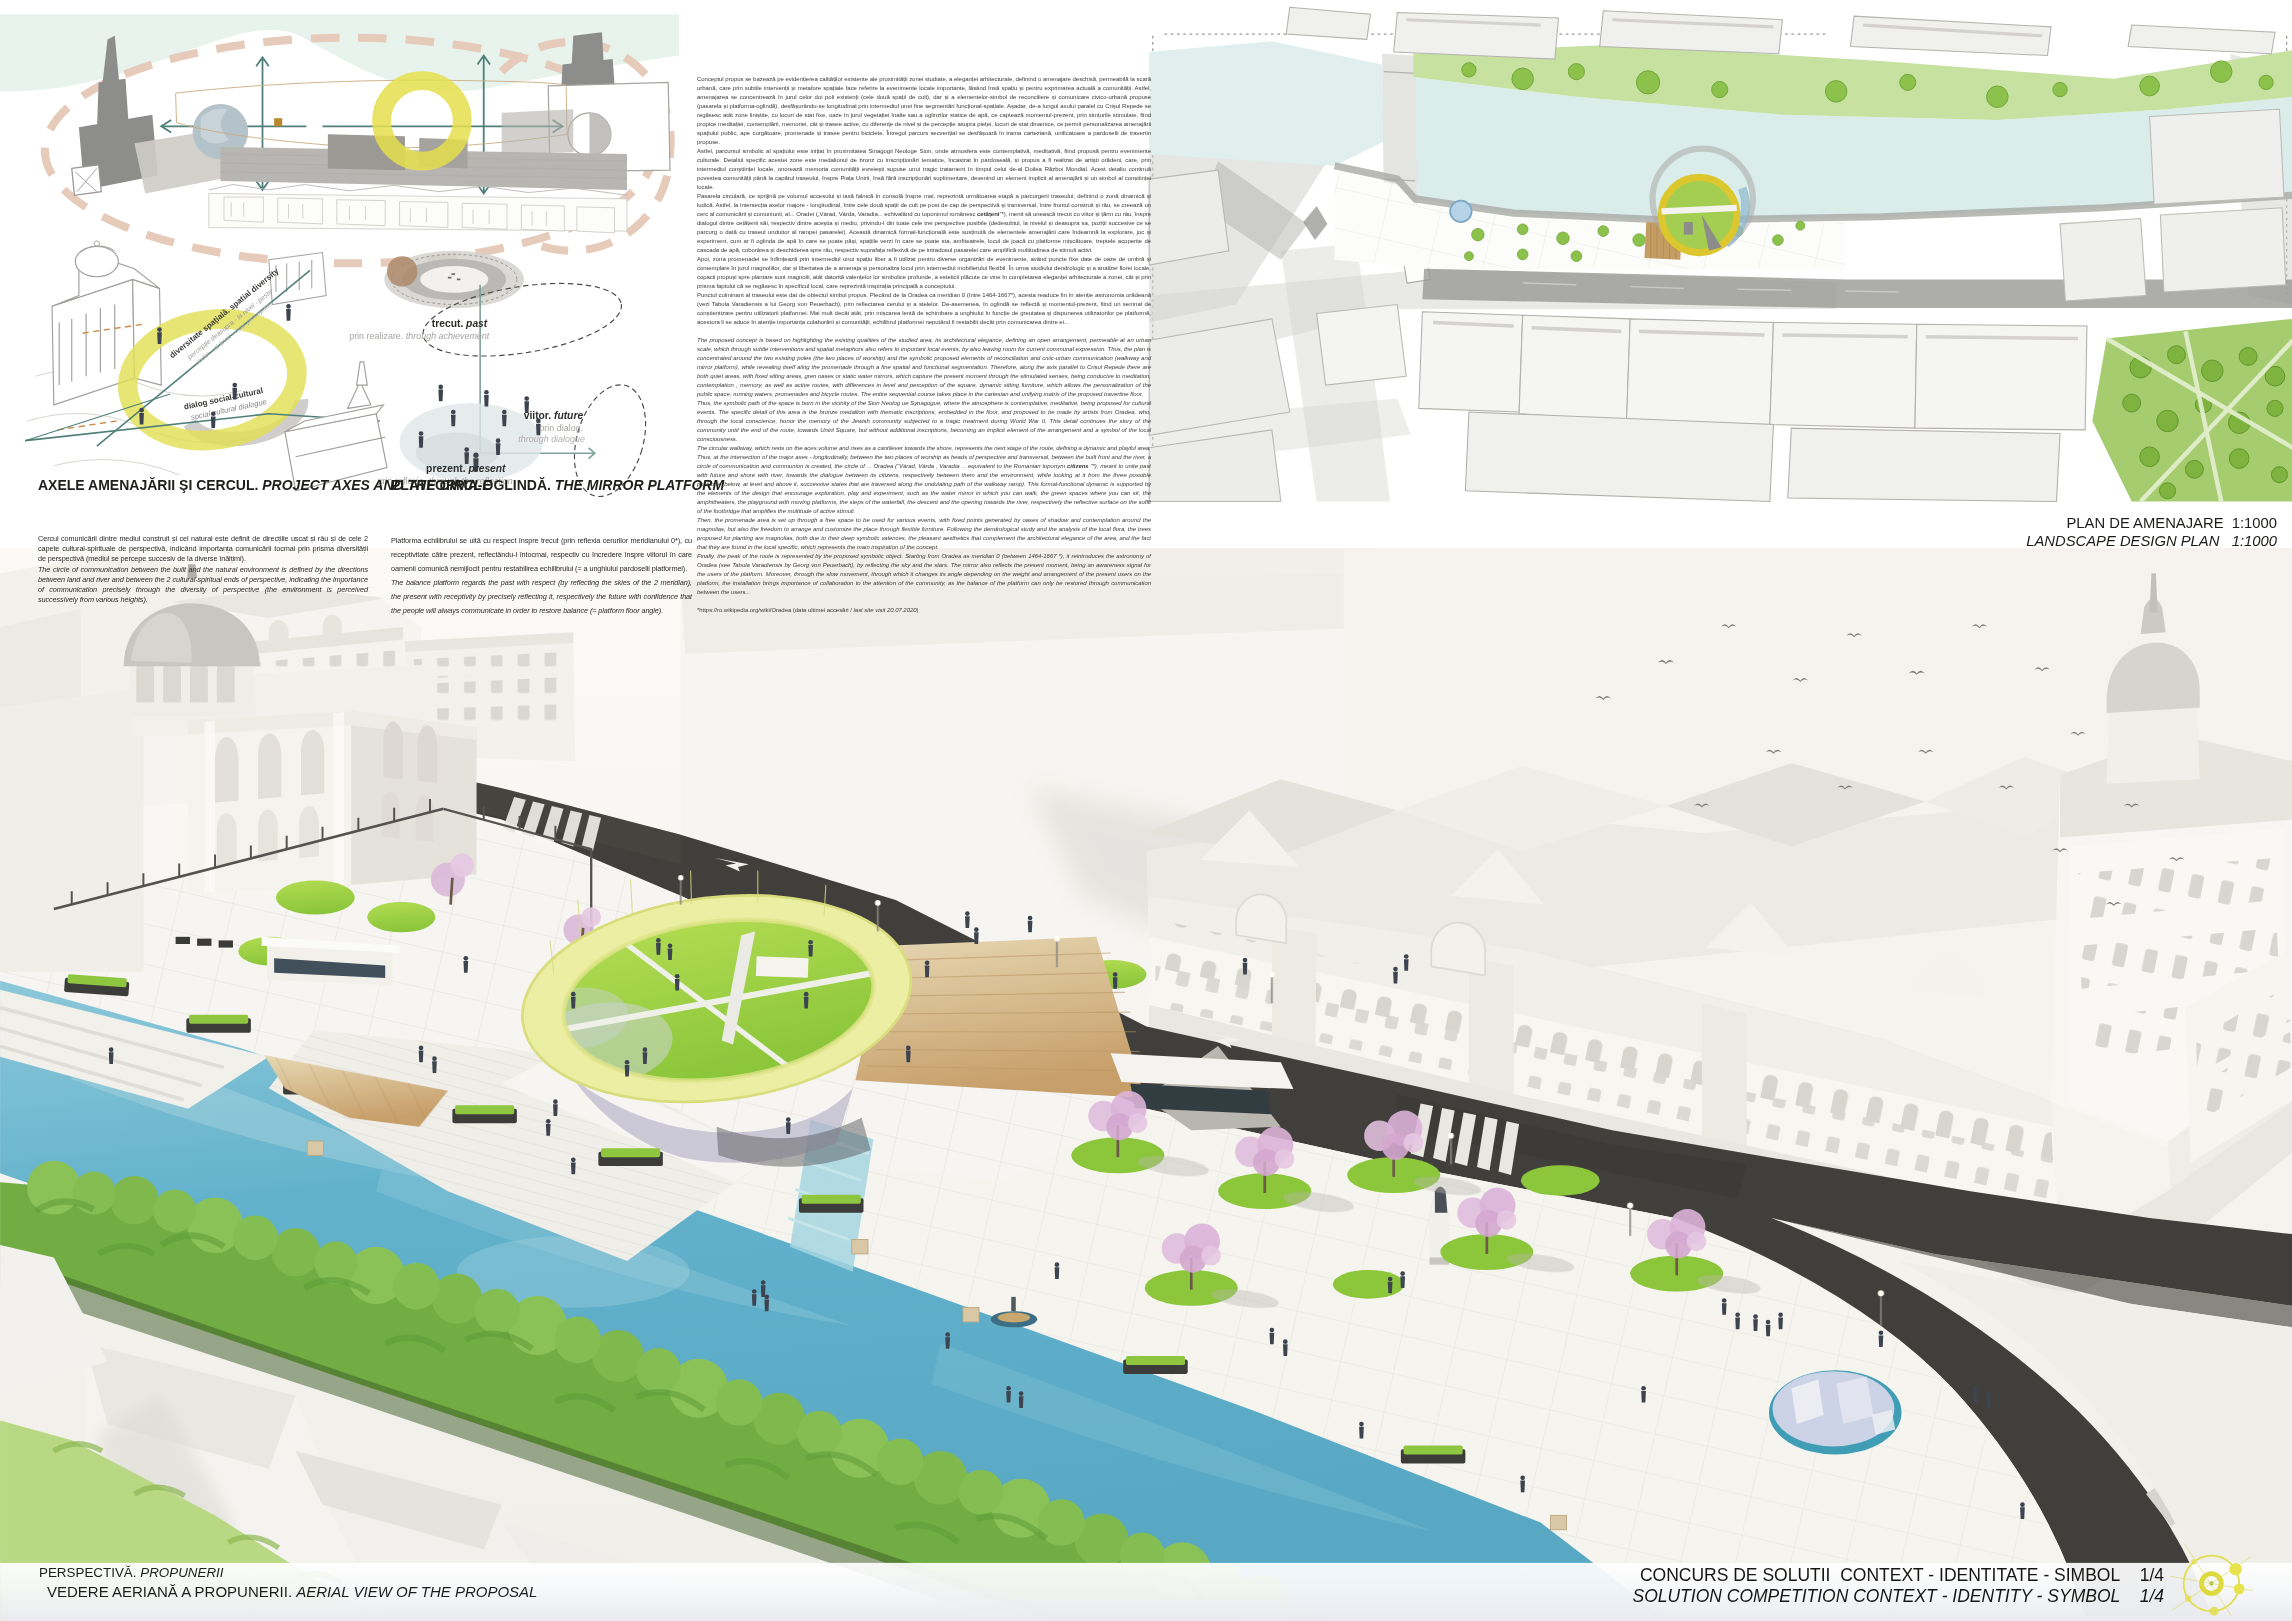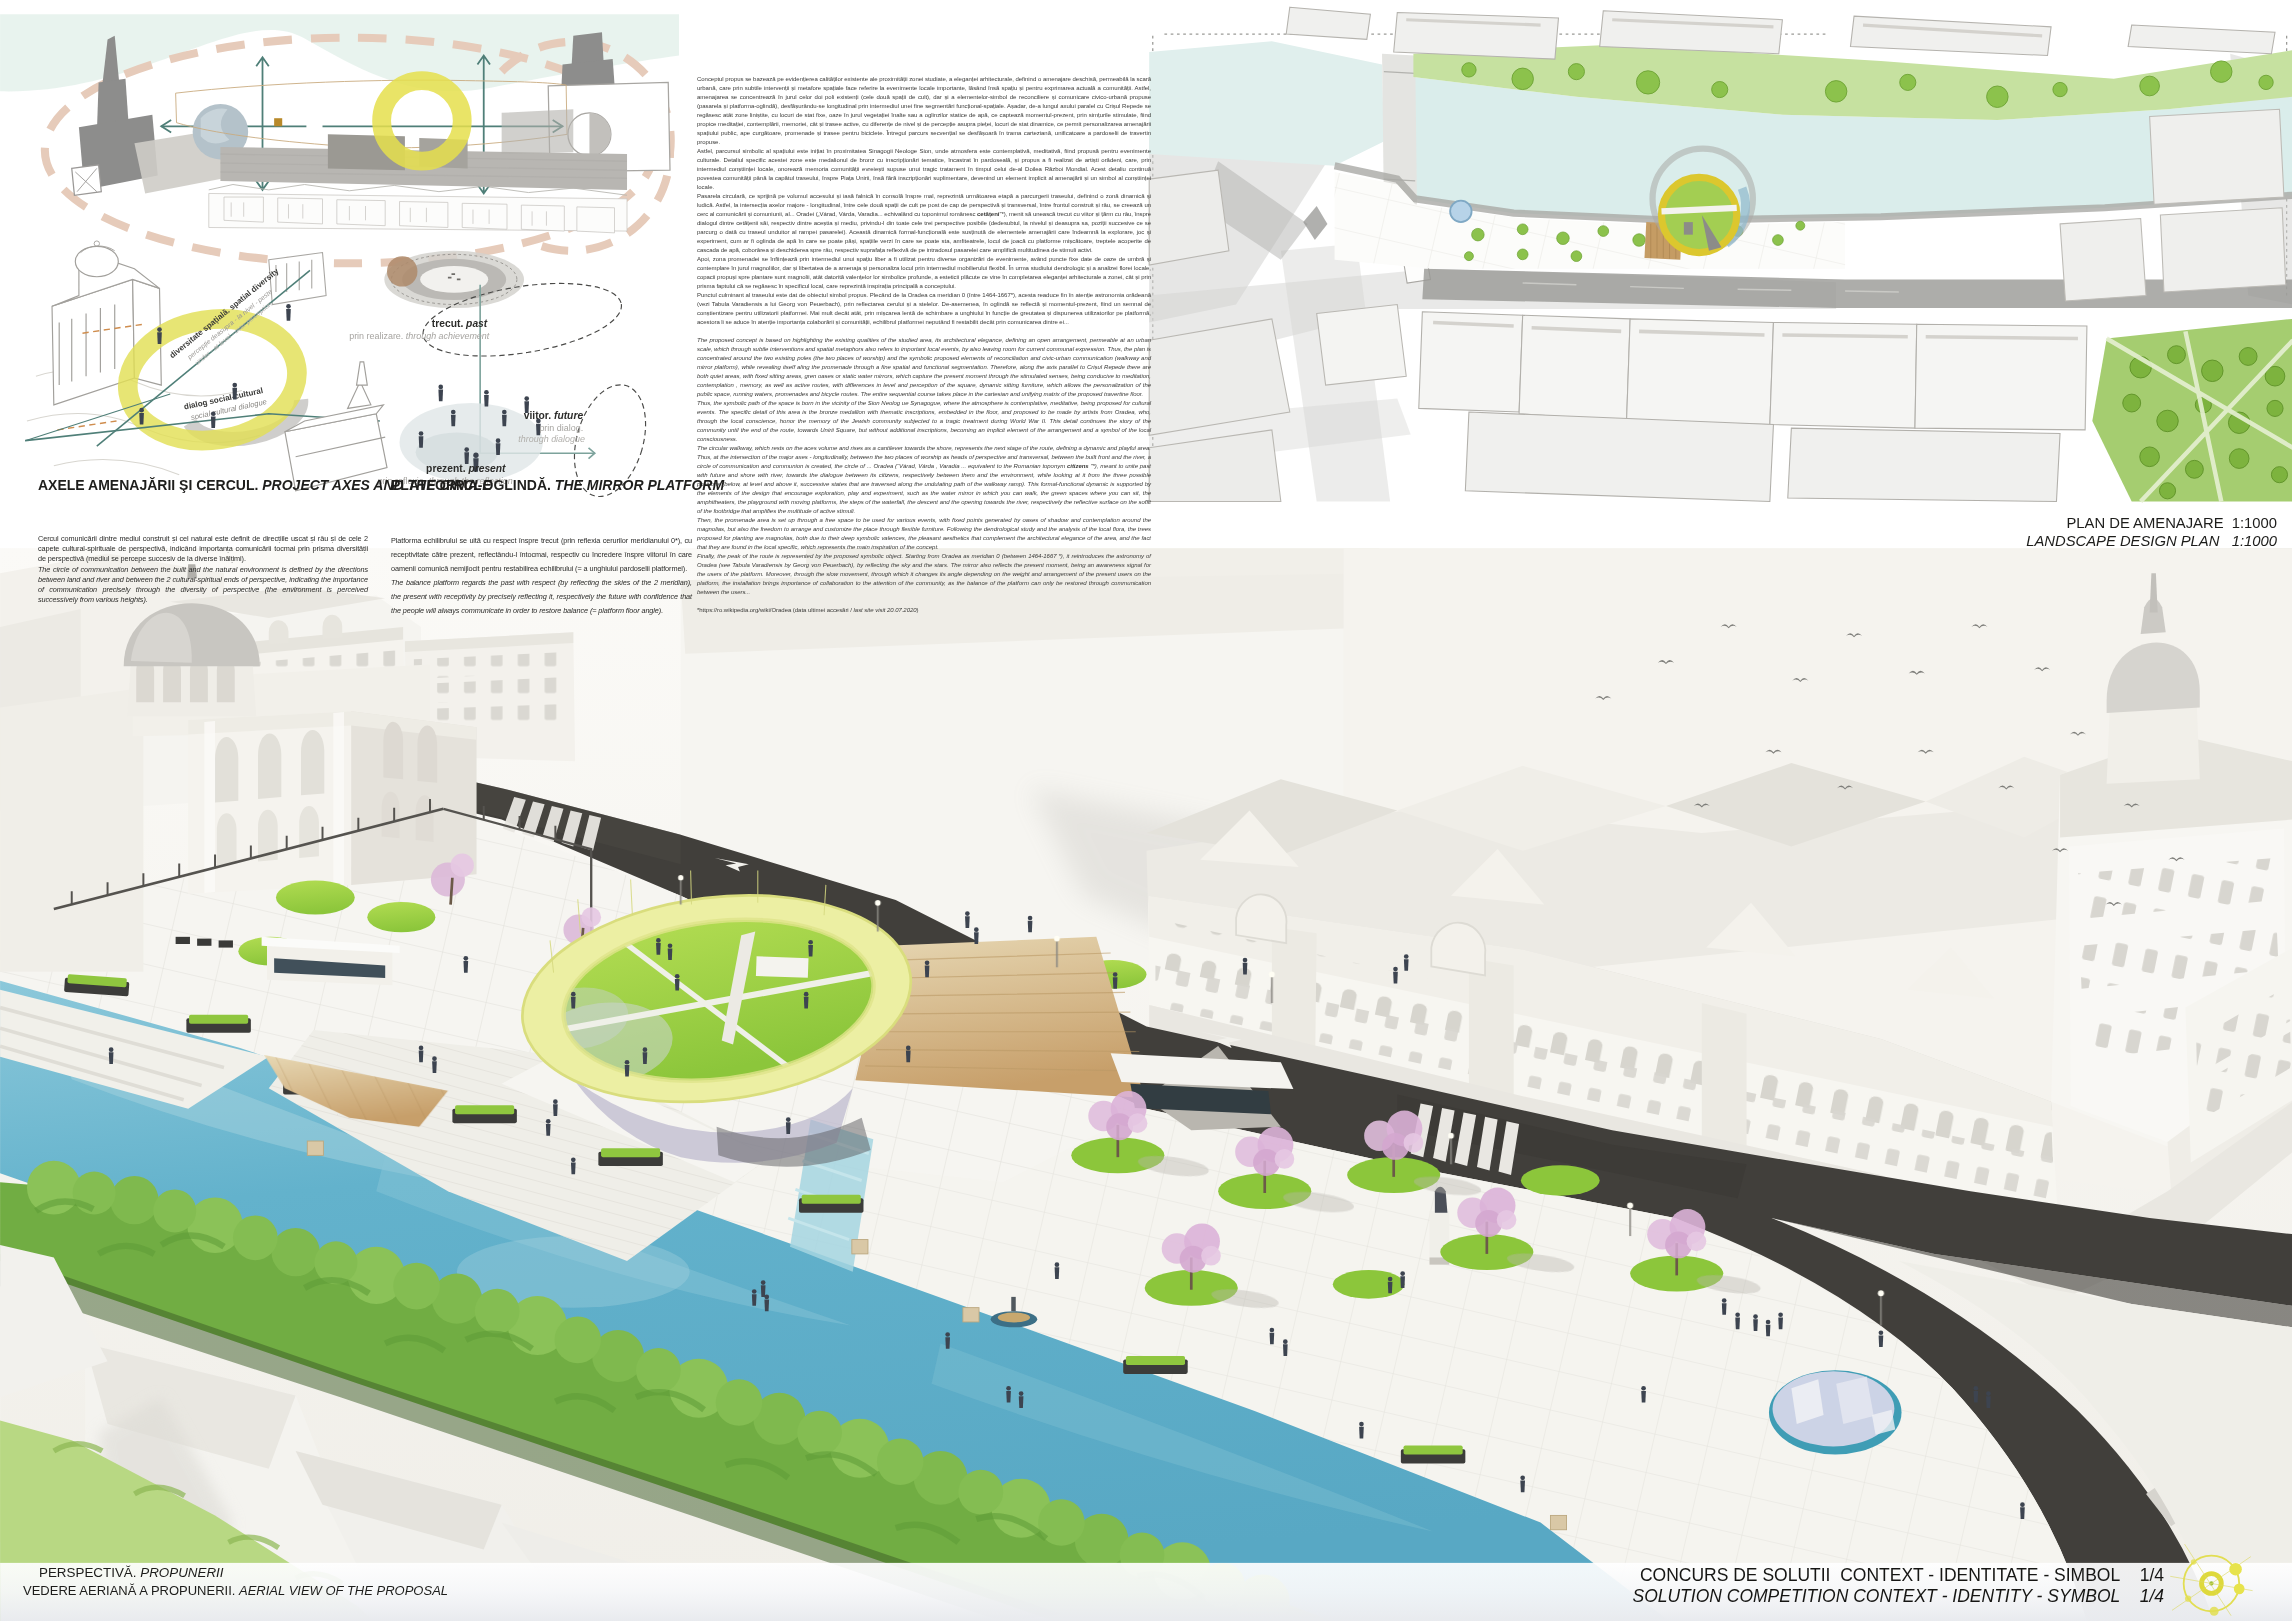"VEDERE AERIANĂ A PROPUNERII. AERIAL" .footL2 { font-size: 13px -> 15px; left: 23px -> 47px }
